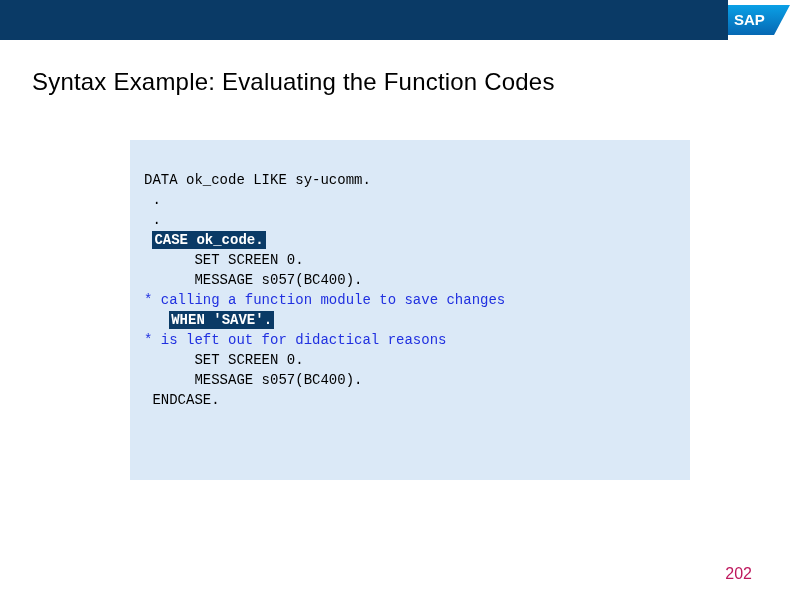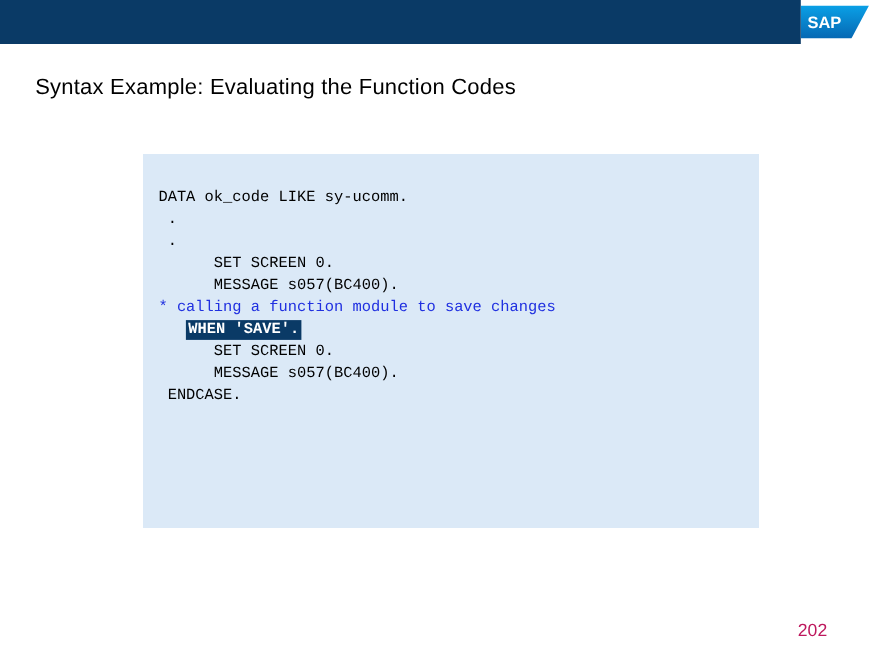"Syntax Example: Evaluating the Function" .title { font-size: 20px -> 24px }
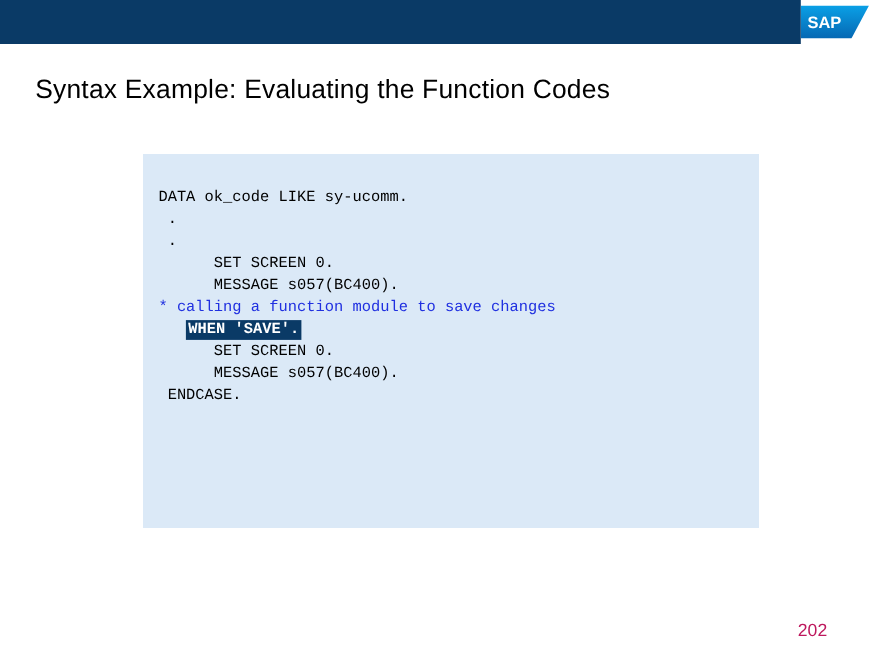"CASE ok_code." div.code-line { html: none -> <div> <span>CASE ok_code.</span></div> }
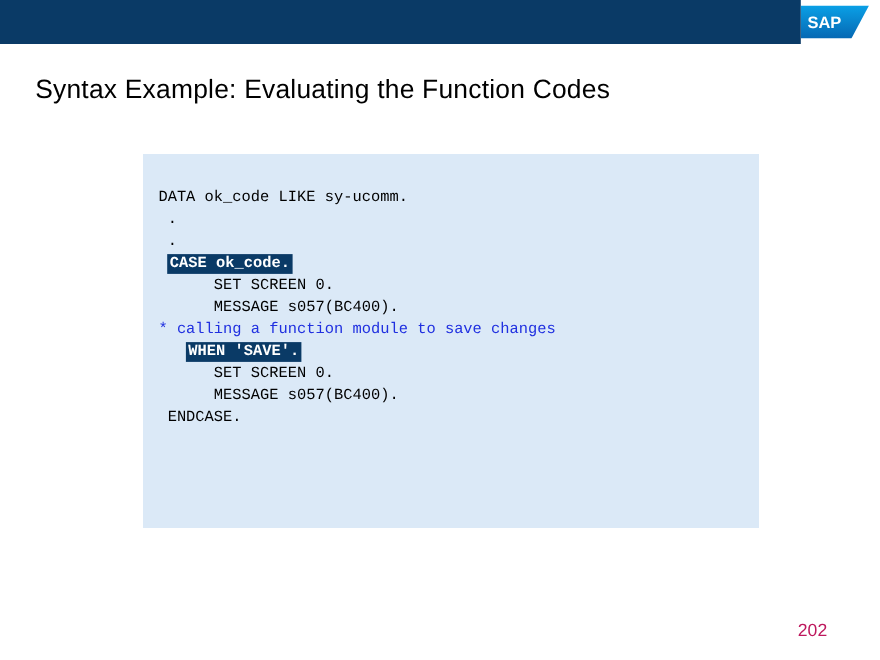"* is left out for" div.code-line { html: none -> <div>* is left out for didactical reasons</div> }
